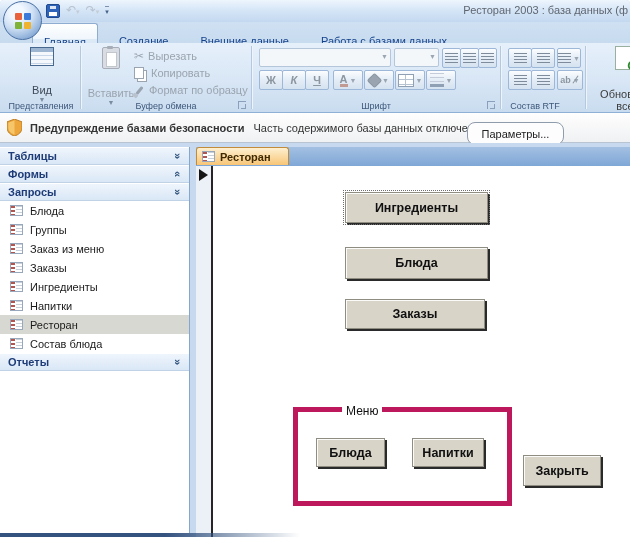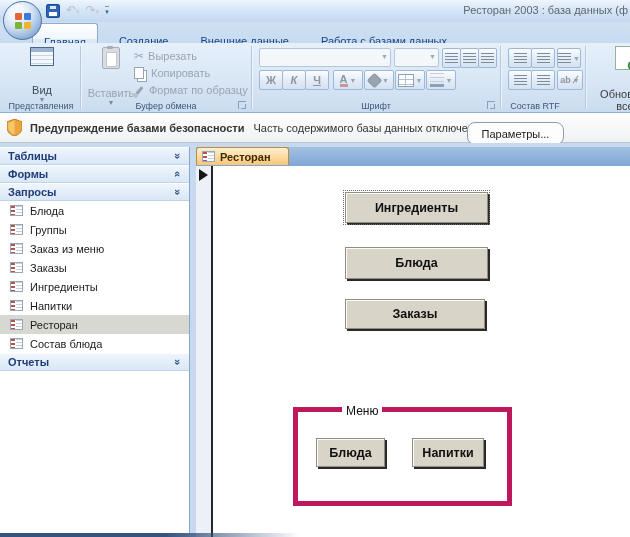"Закрыть" div.btn3d { html: none -> <div>Закрыть</div> }
